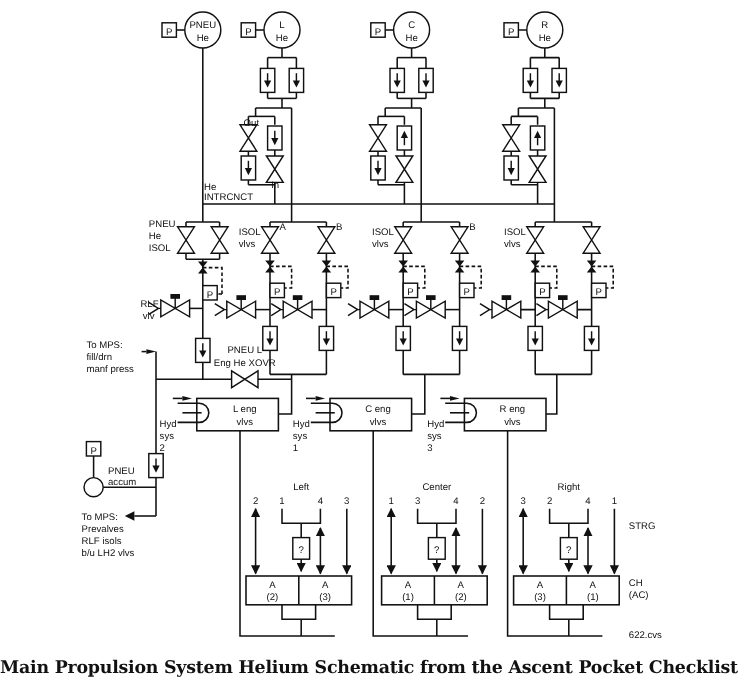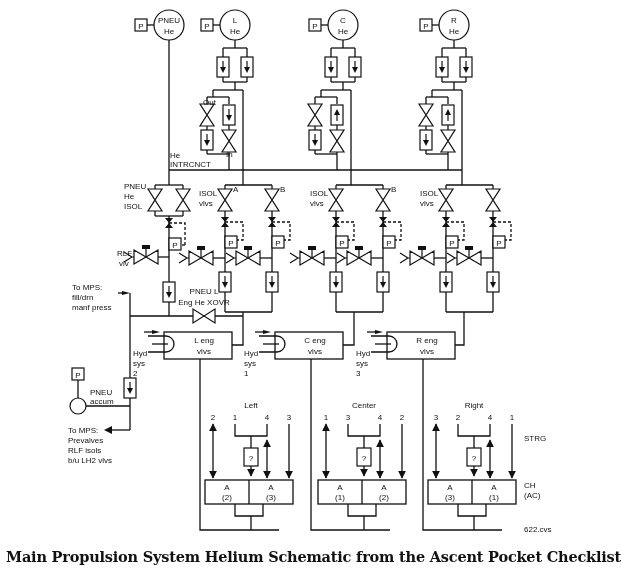"Main Propulsion System Helium Schematic" .caption { text-align: right -> left }
